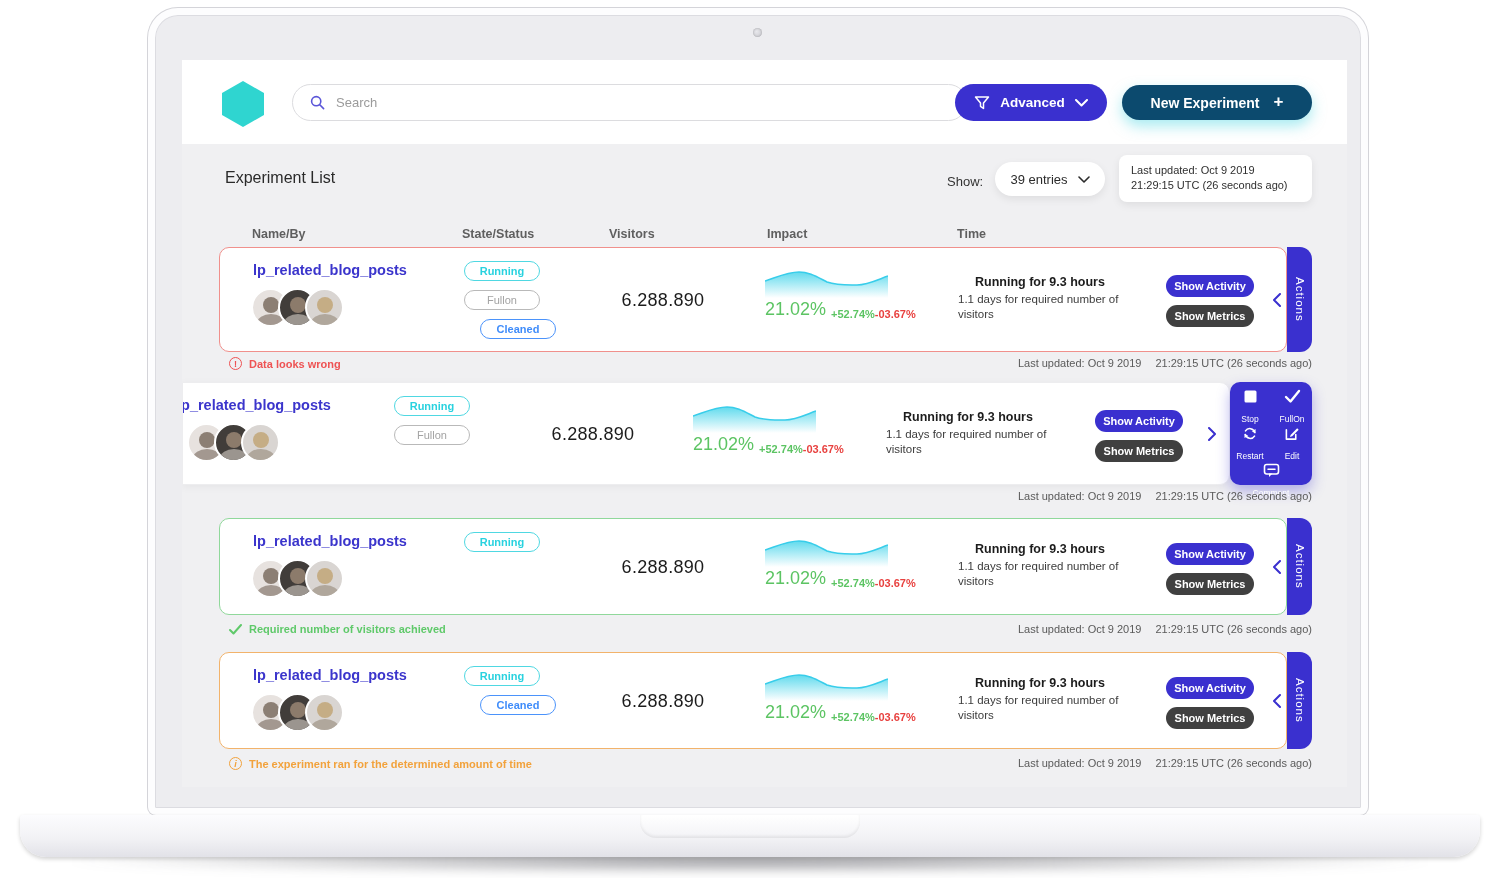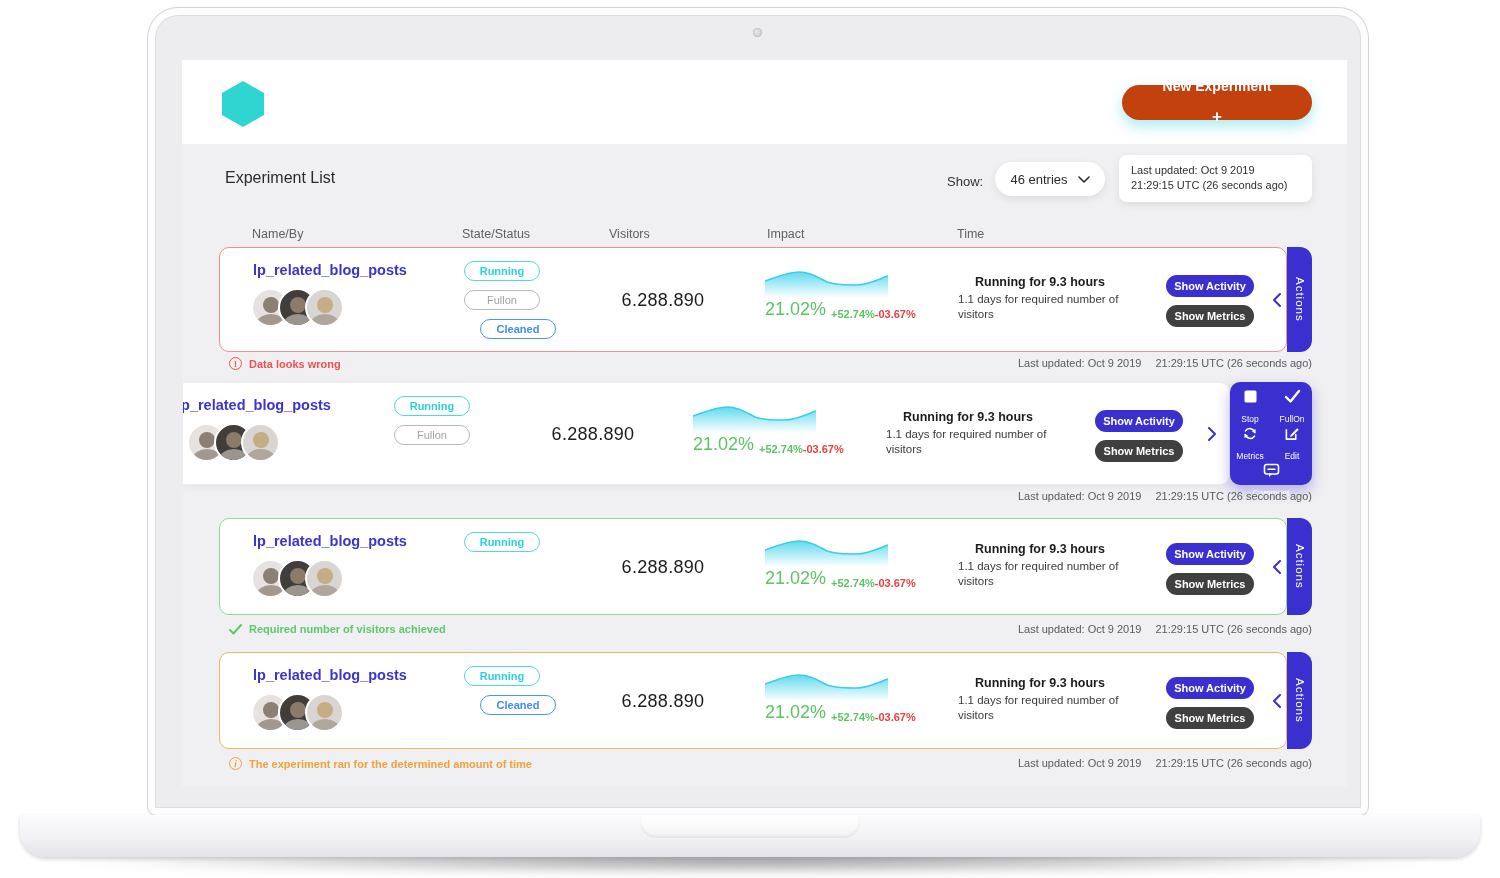"Search" div.search-box { html: none -> <div> <svg> <circle></circle> <line></line> </svg> <input> </div> }
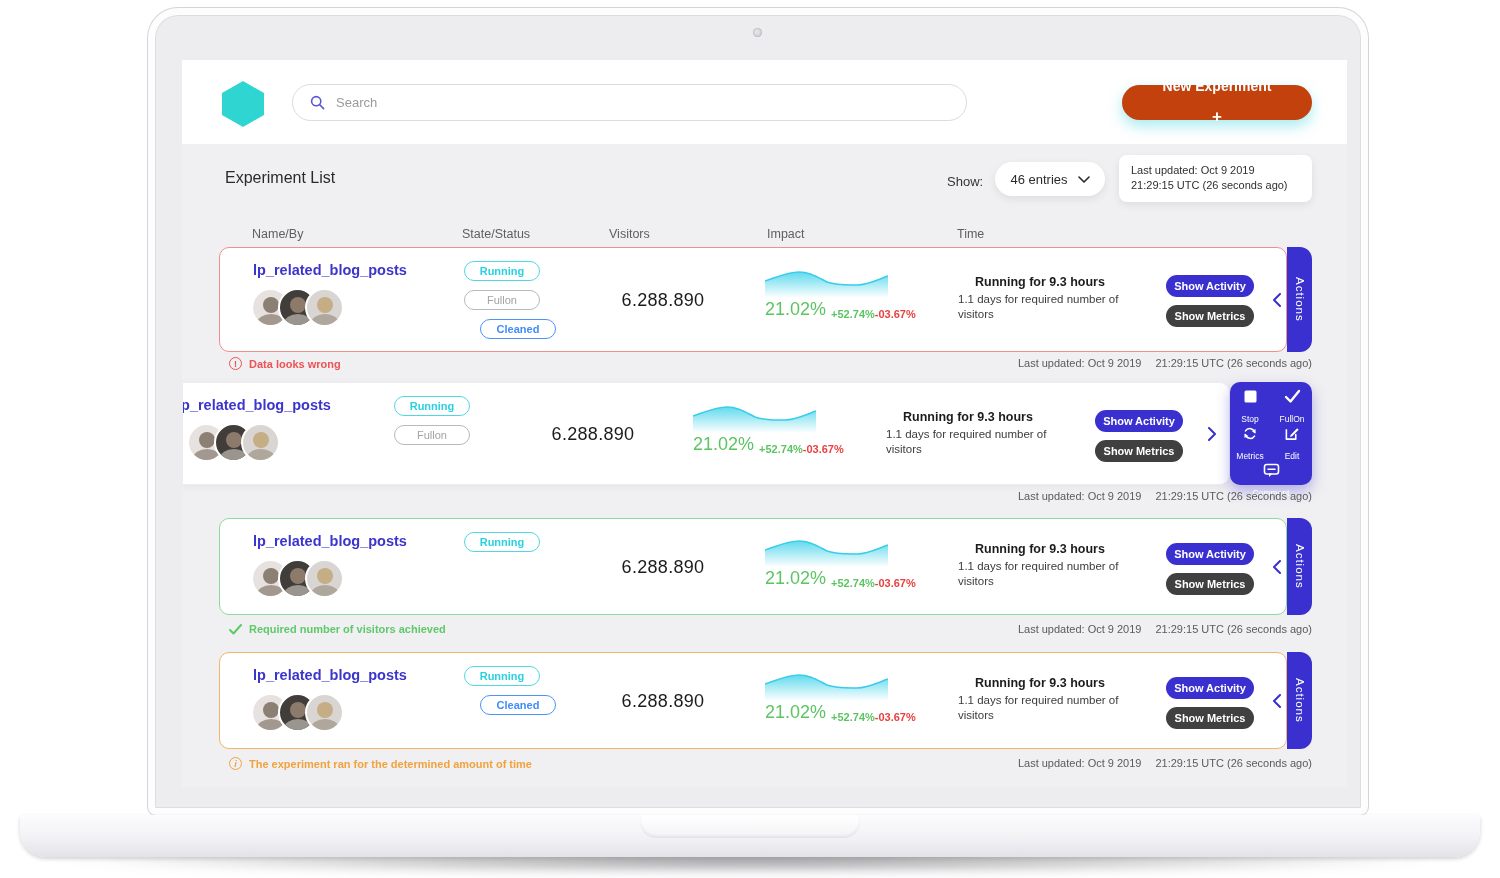"Advanced" div.btn-advanced { html: none -> <div> <svg> <path></path> </svg> <span>Advanced</span> <svg> <polyline></polyline> </svg> </div> }
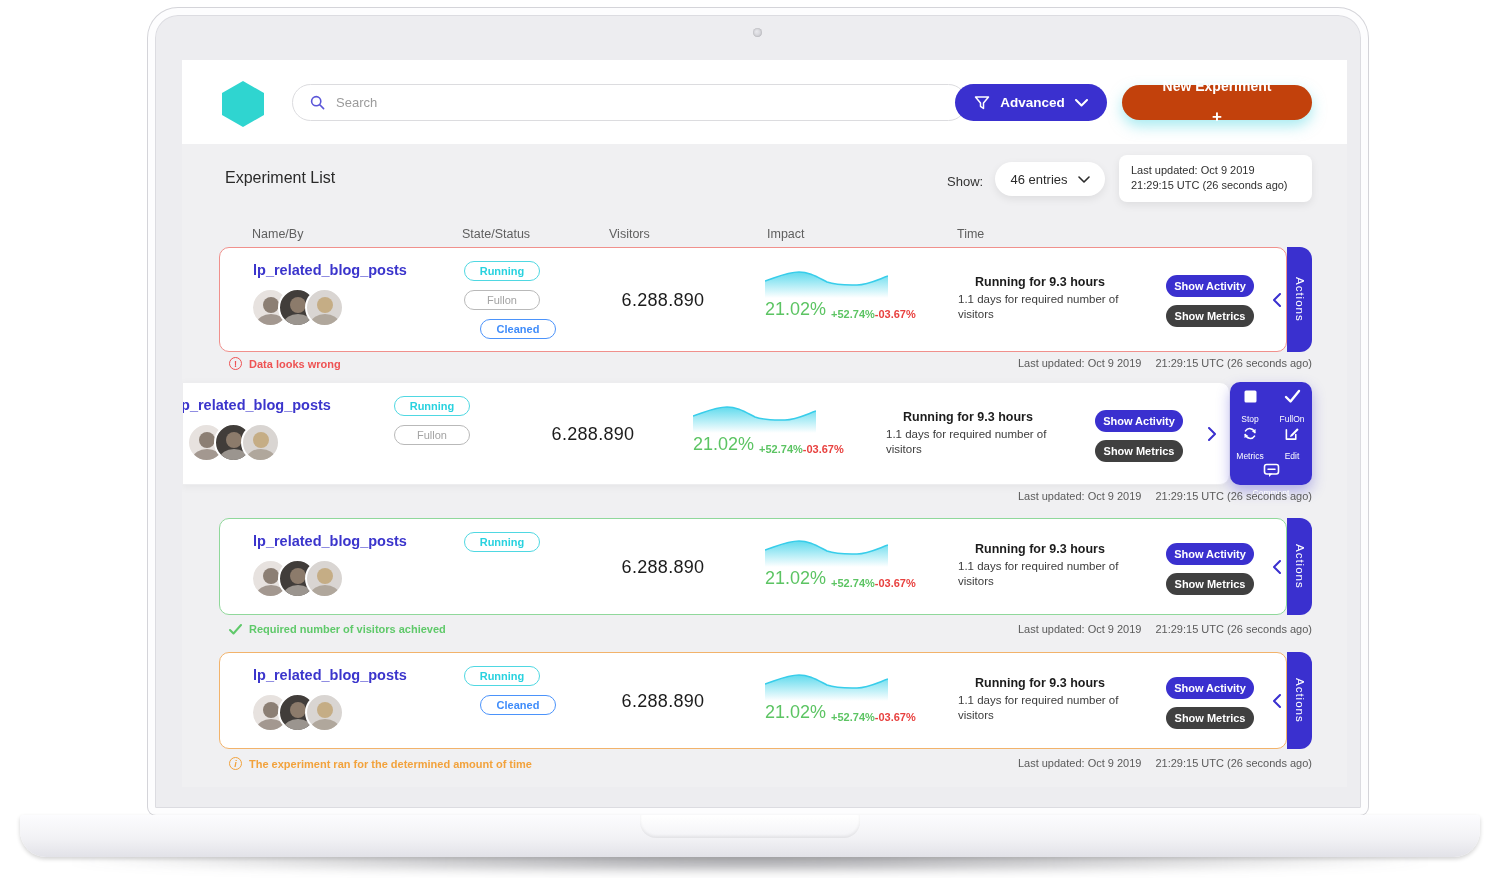"New Experiment" .btn-new-exp { background: #c2410c -> #0c4a6e; flex-direction: column -> none }
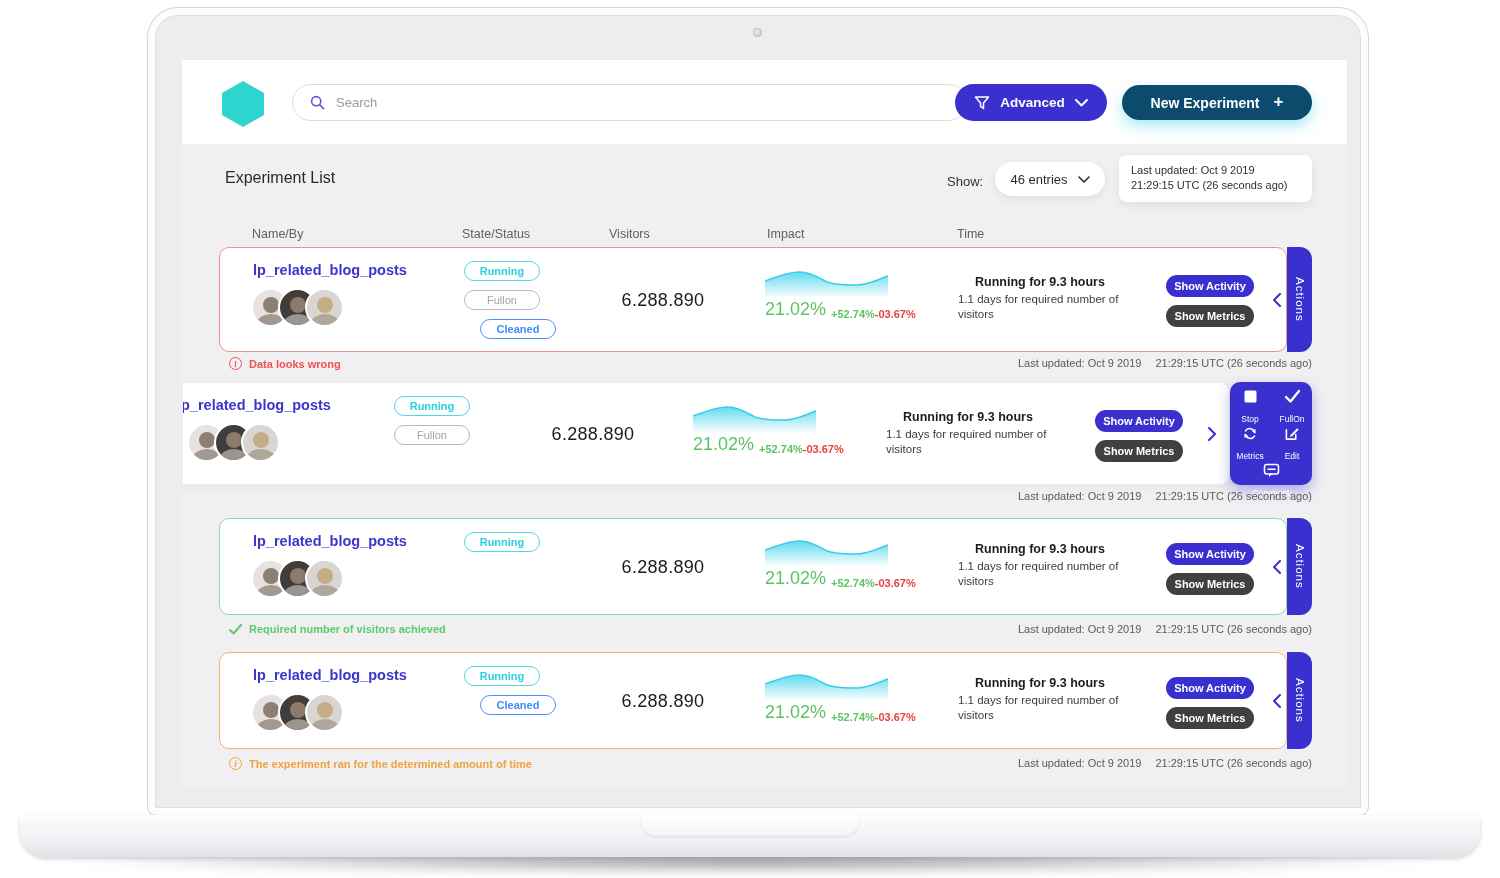"46 entries" span { text: 46 -> 39 }
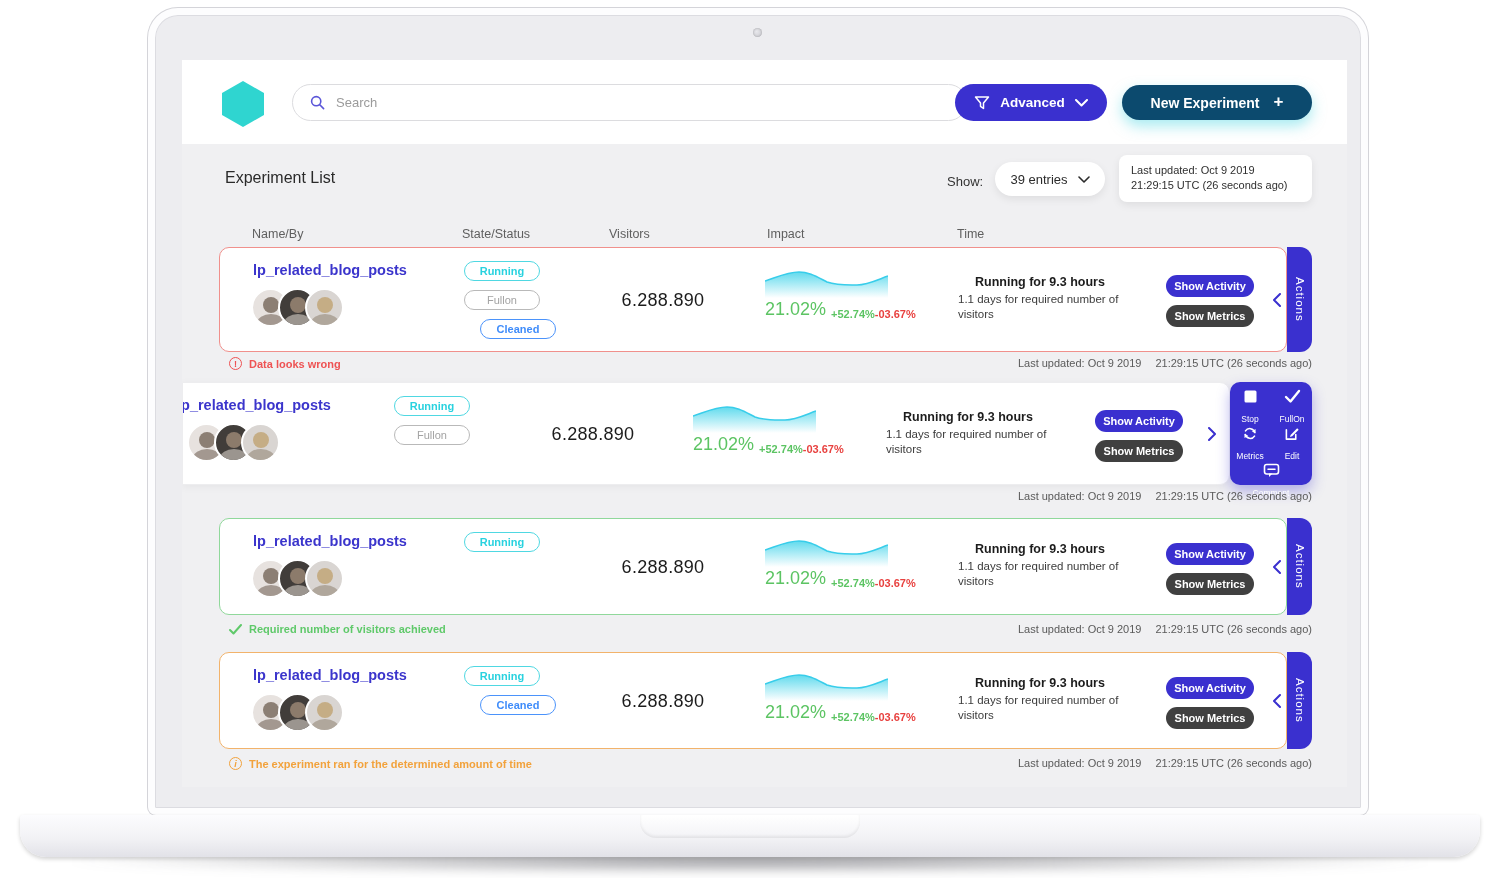"Name/By" .col-head { font-weight: none -> bold }
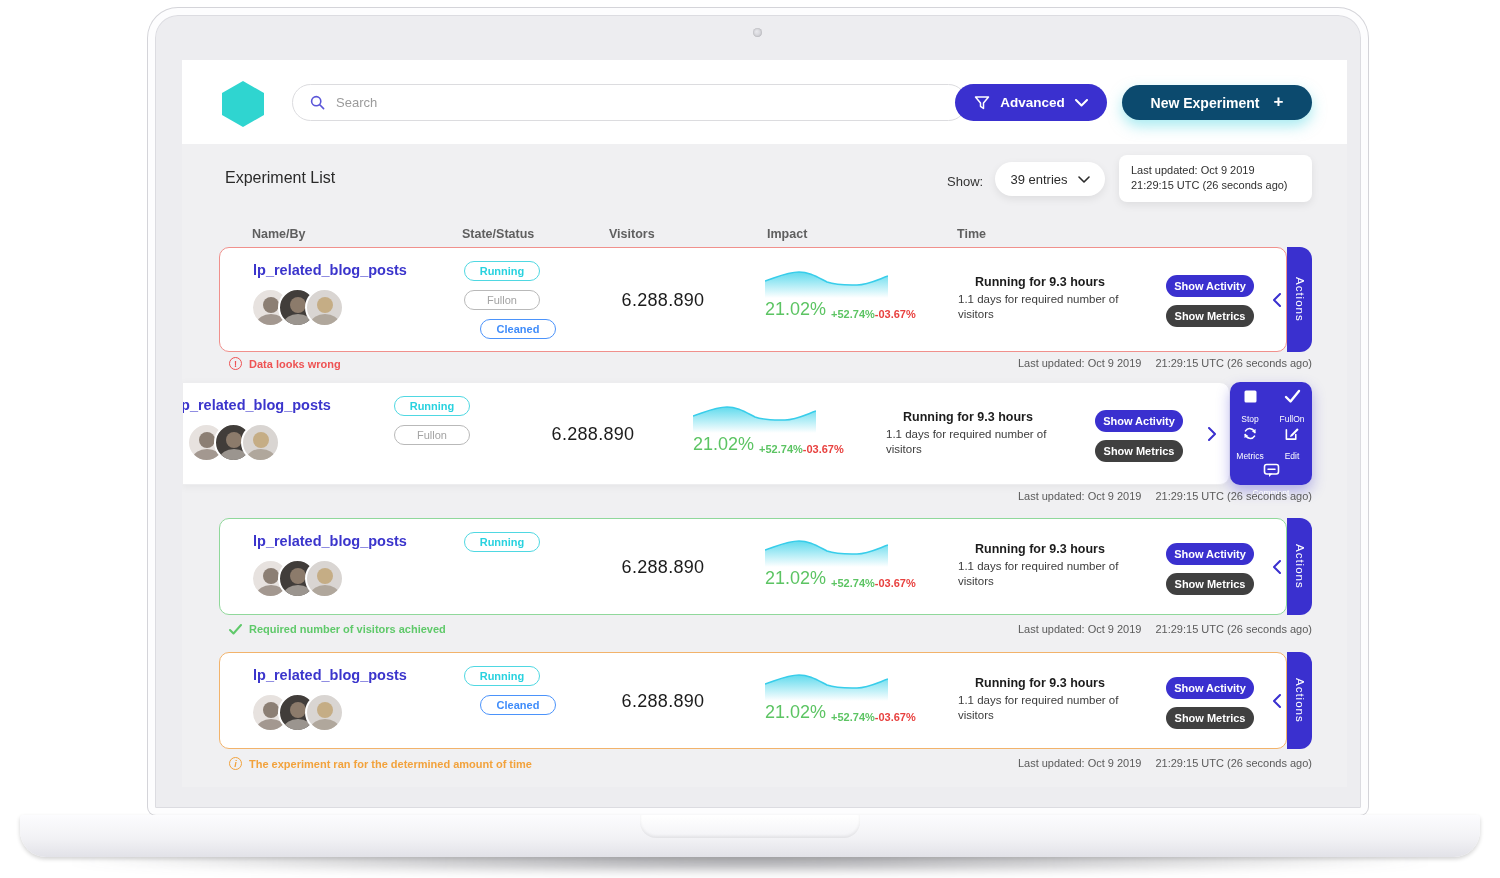"Metrics" span { text: Metrics -> Restart }
